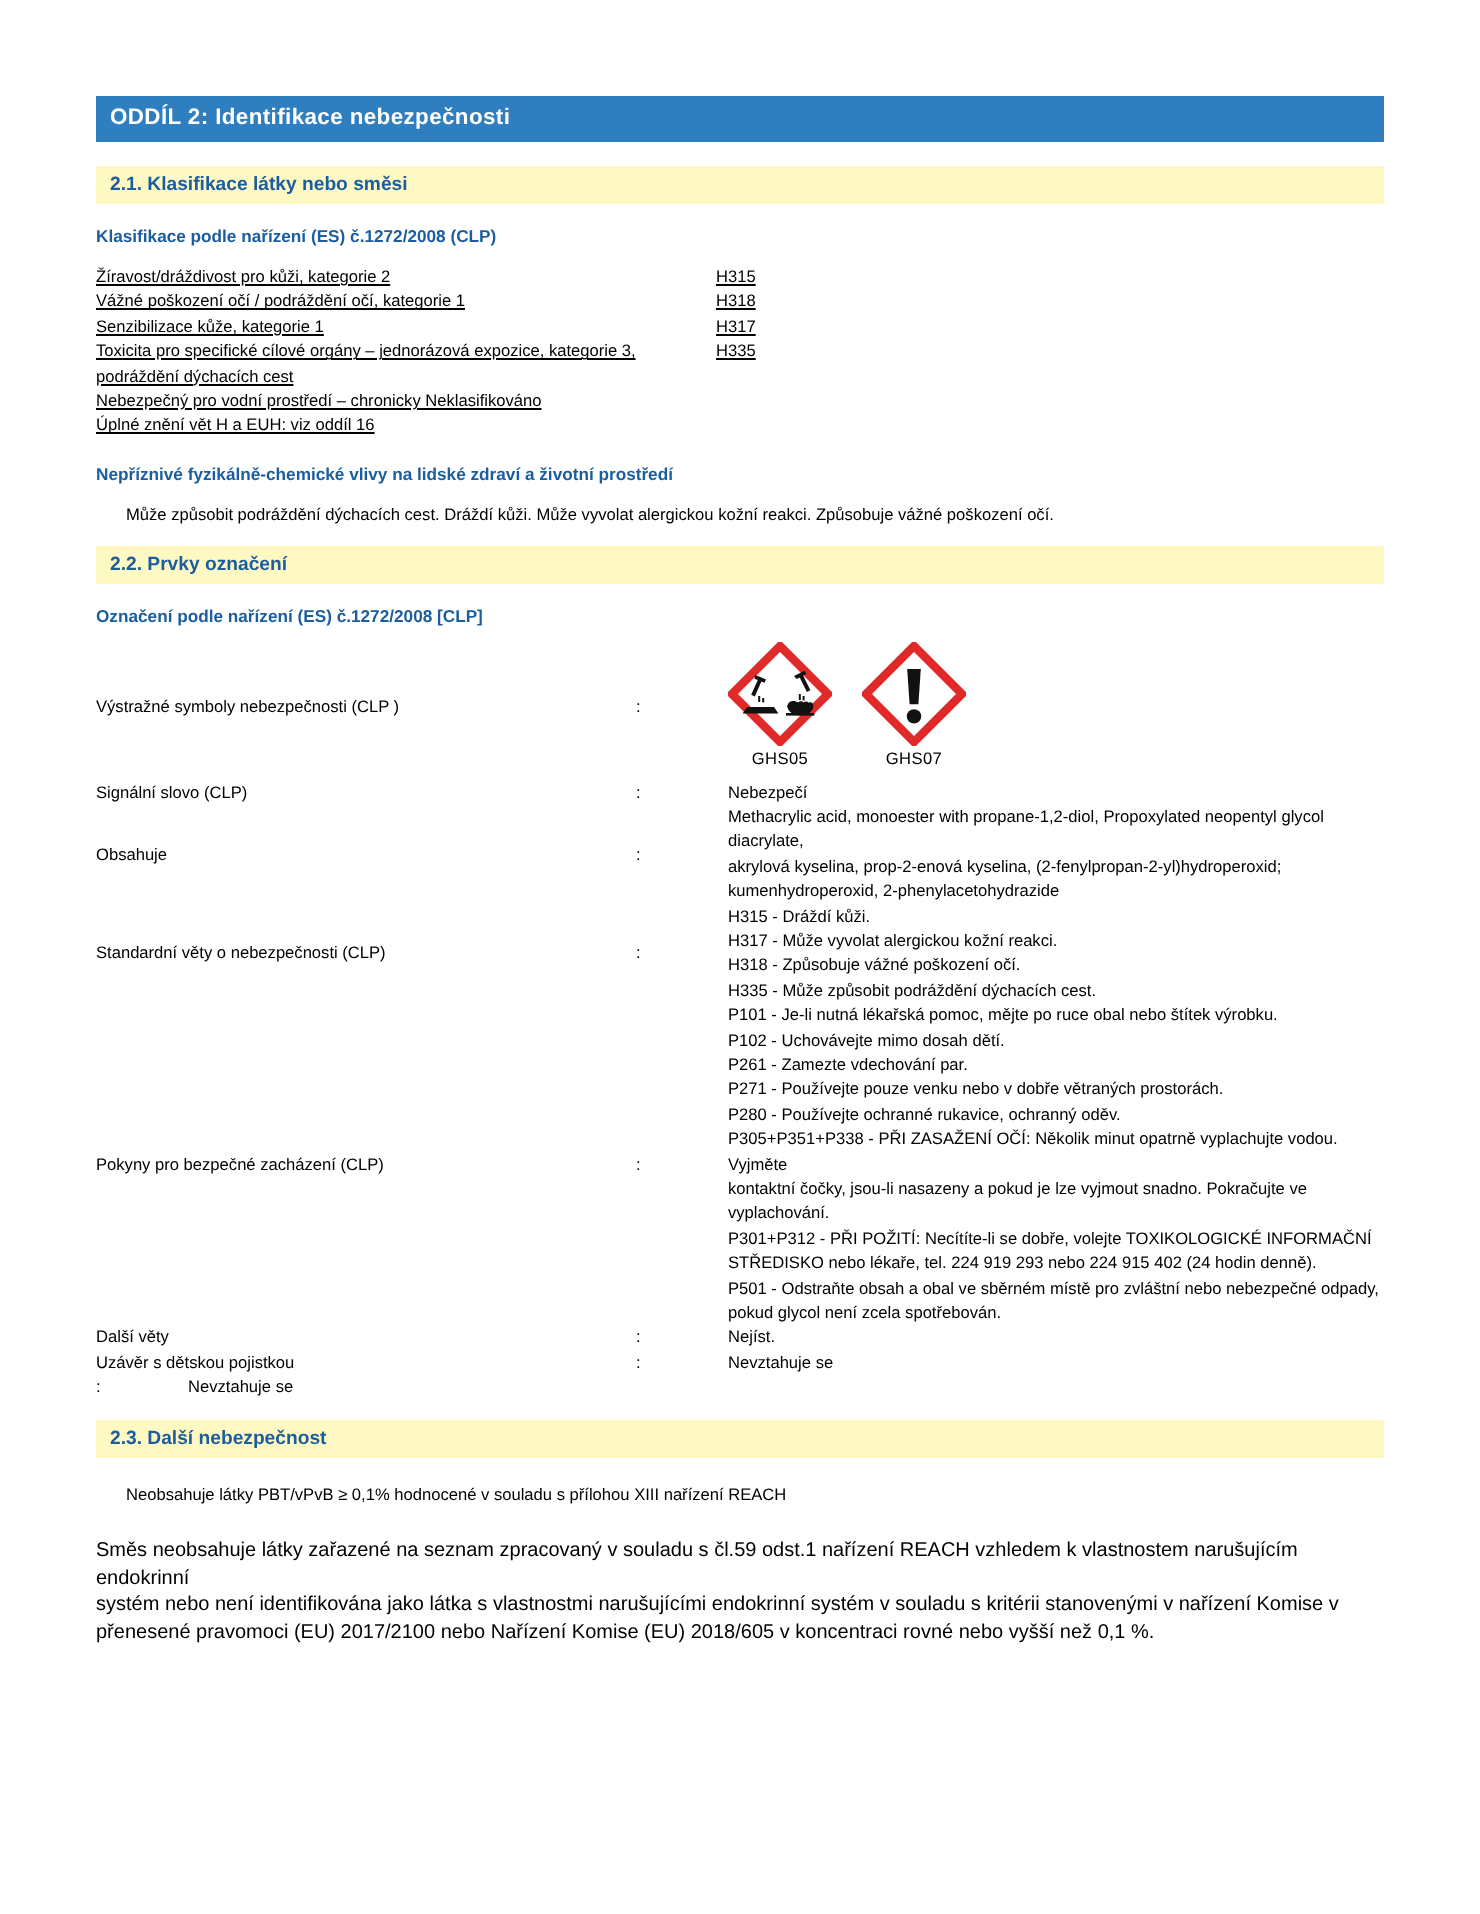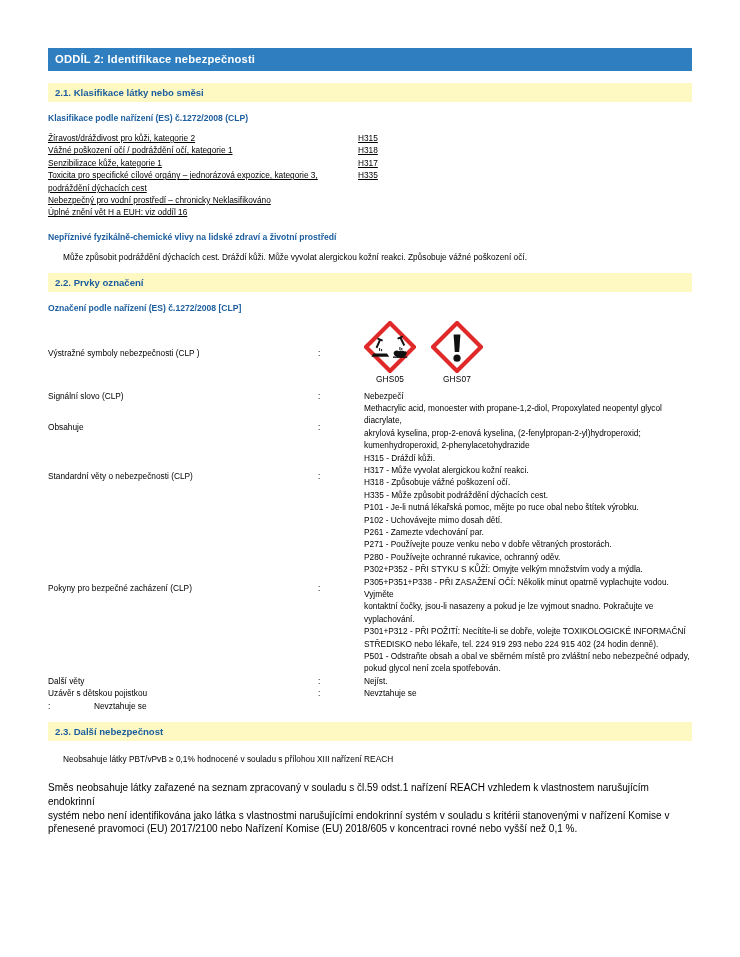"P302+P352 - PŘI STYKU S" span.val-line { html: <span>P302+P352 - PŘI STYKU S KŮŽÍ: Omyjte velkým množstvím vody a mýdla.</span> -> none }
